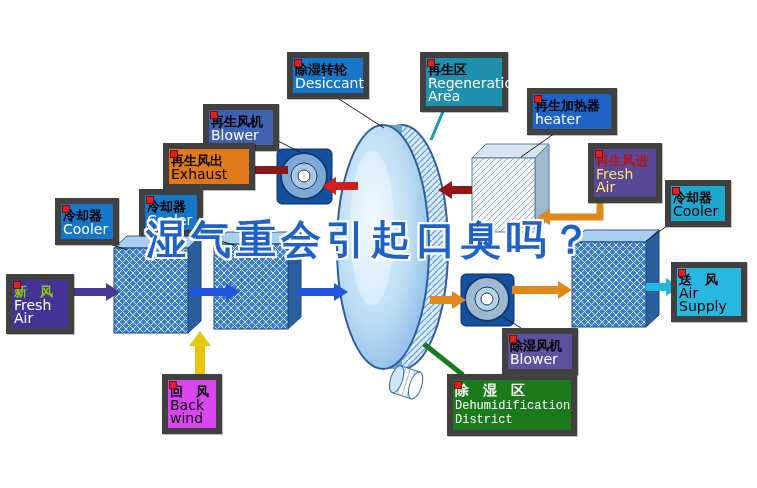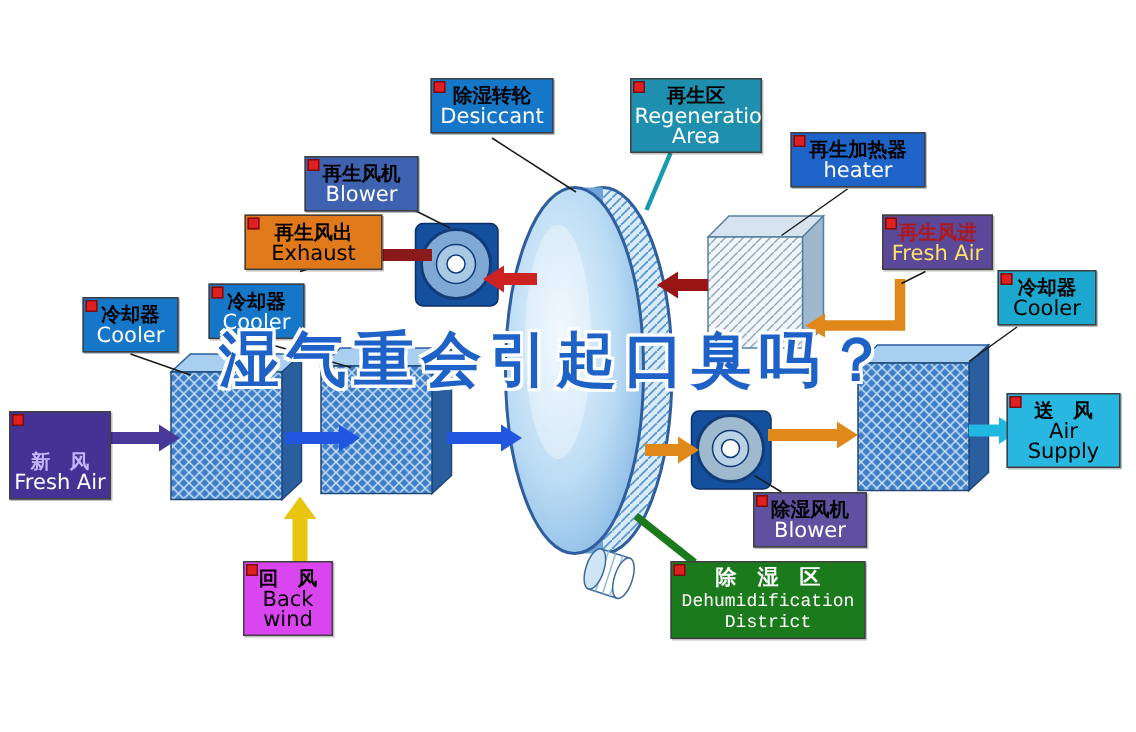"除湿转轮" .label { border: 1px solid #404040 -> 6px solid #404040; text-align: center -> none }
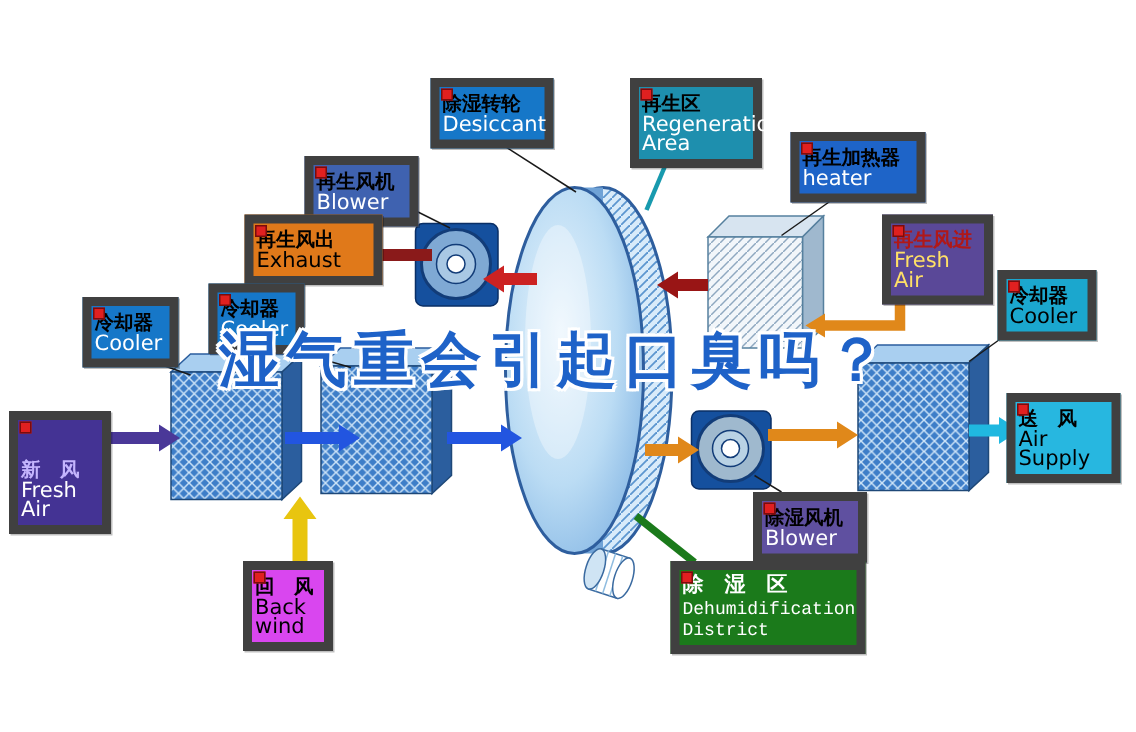"新 风" .zh-white .zh { color: #c4b5fd -> #84cc16; margin-top: 22px -> none }
